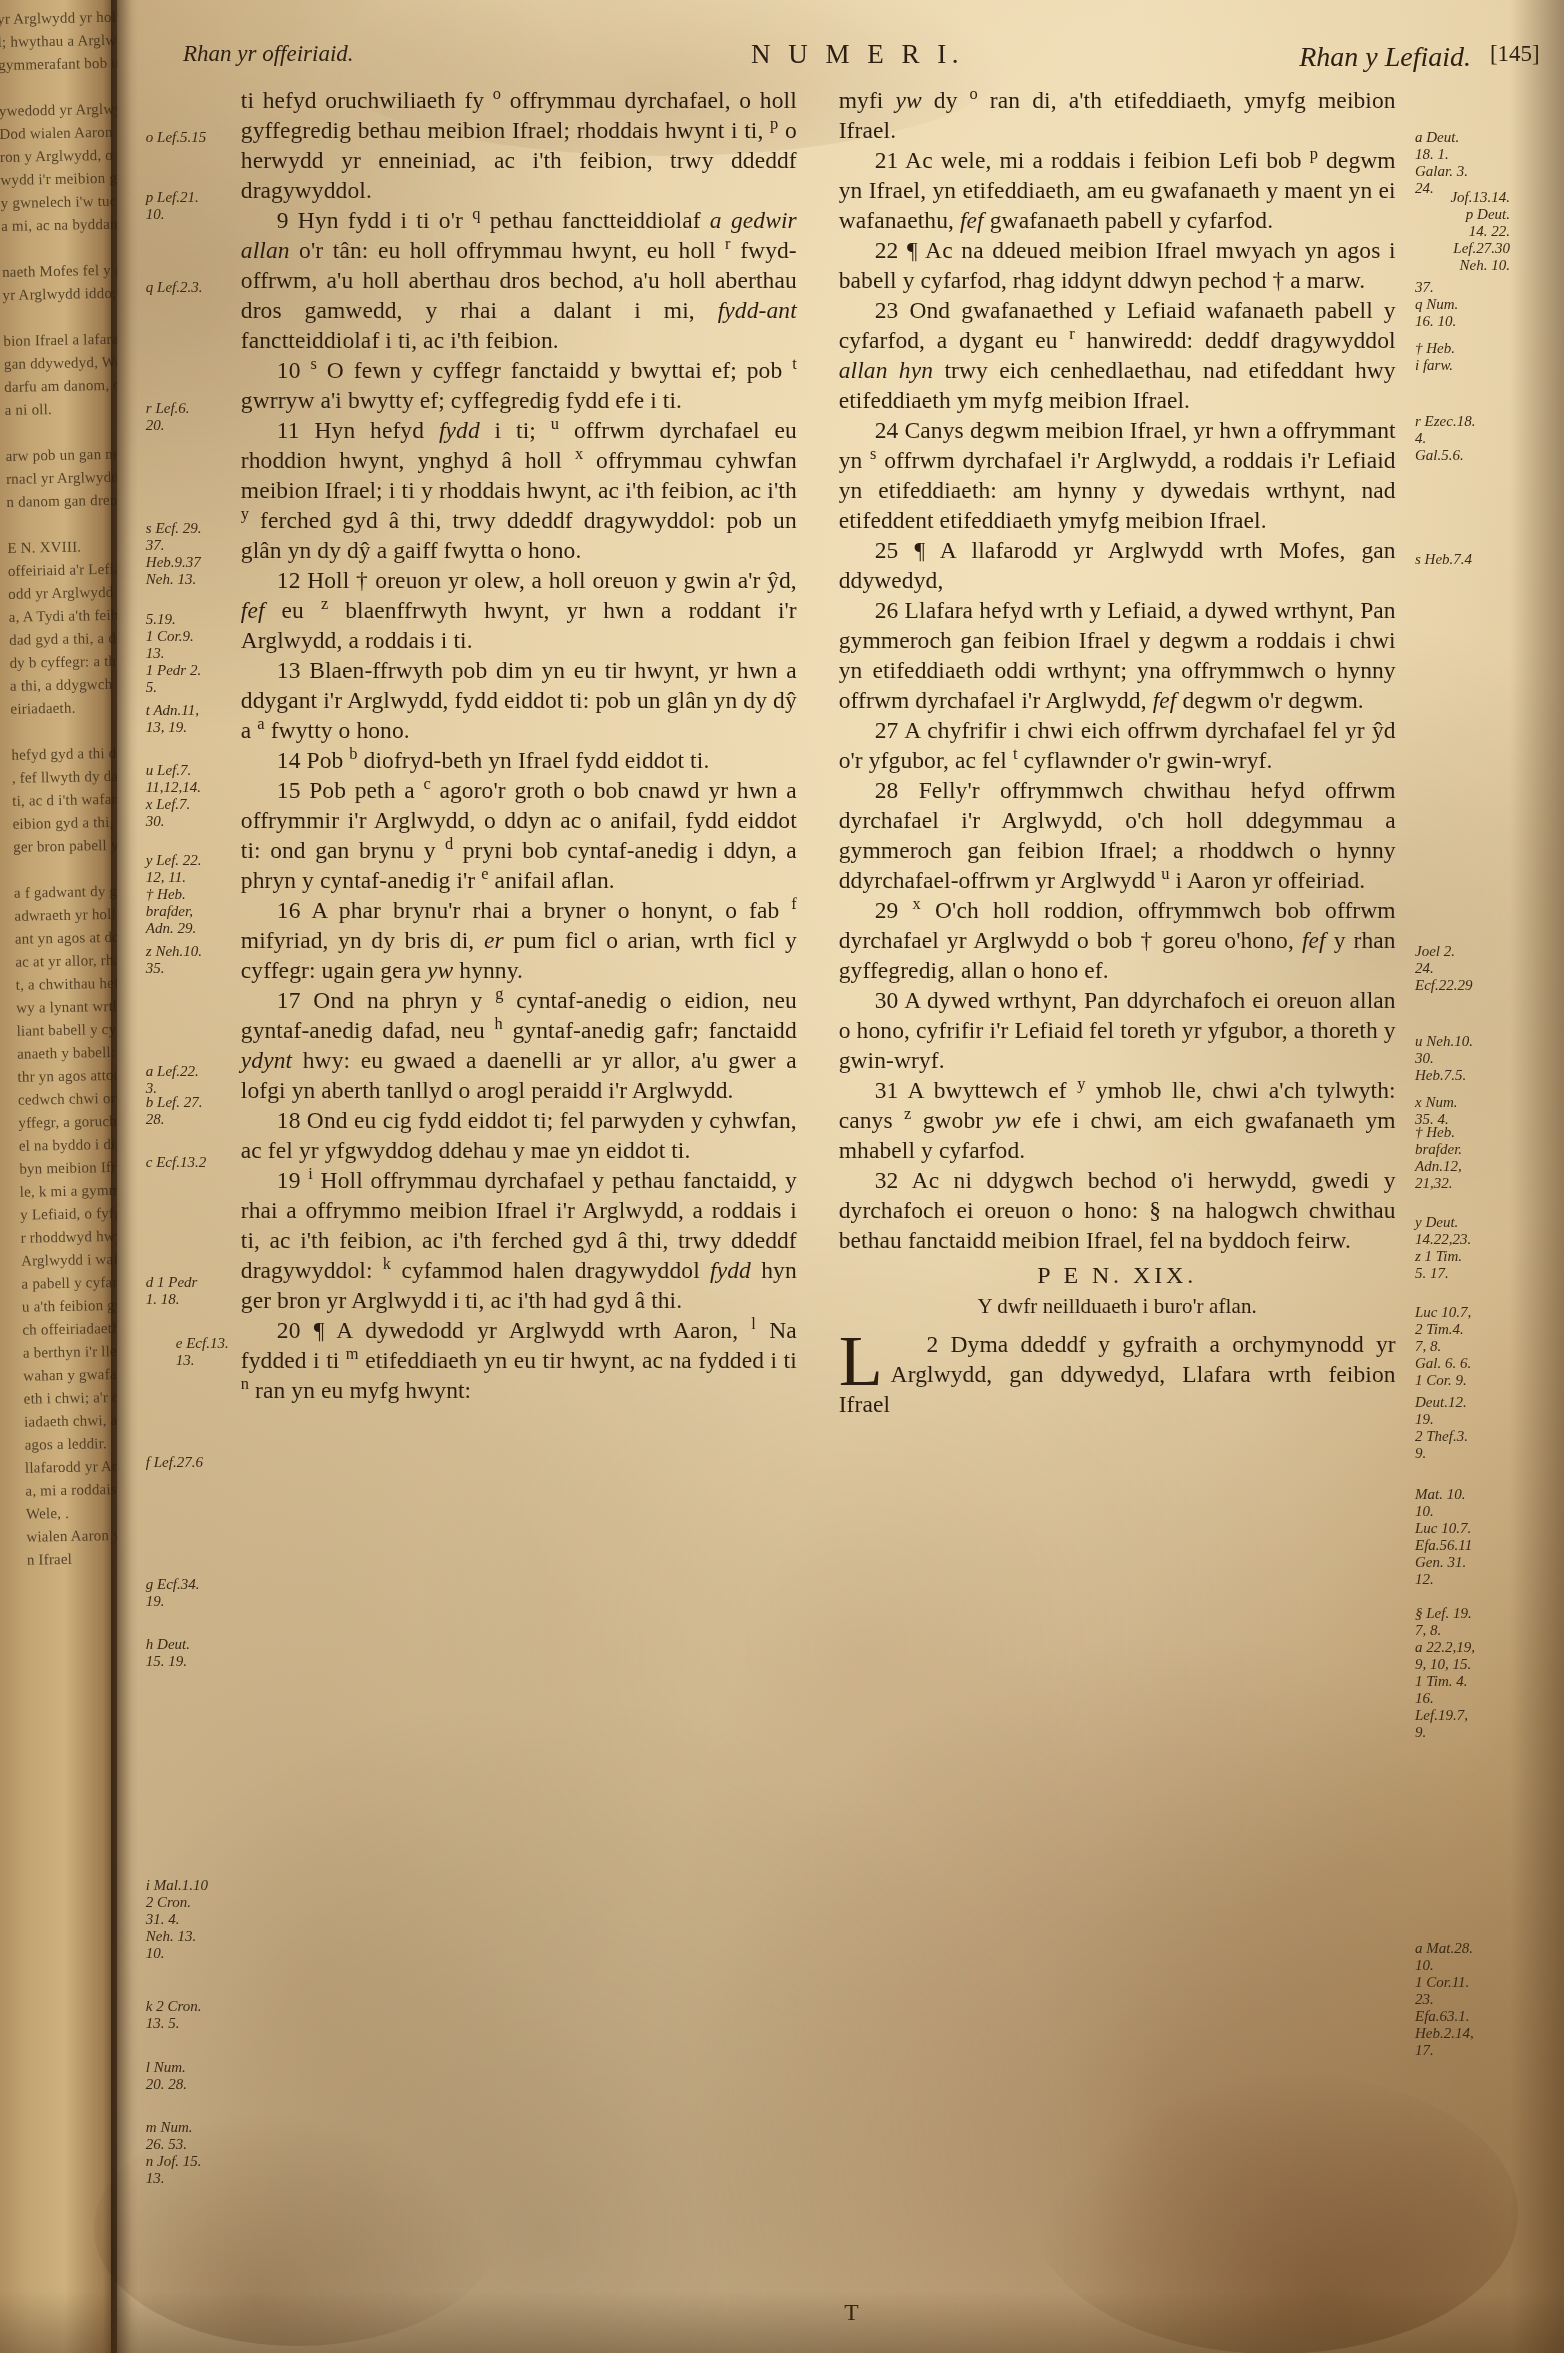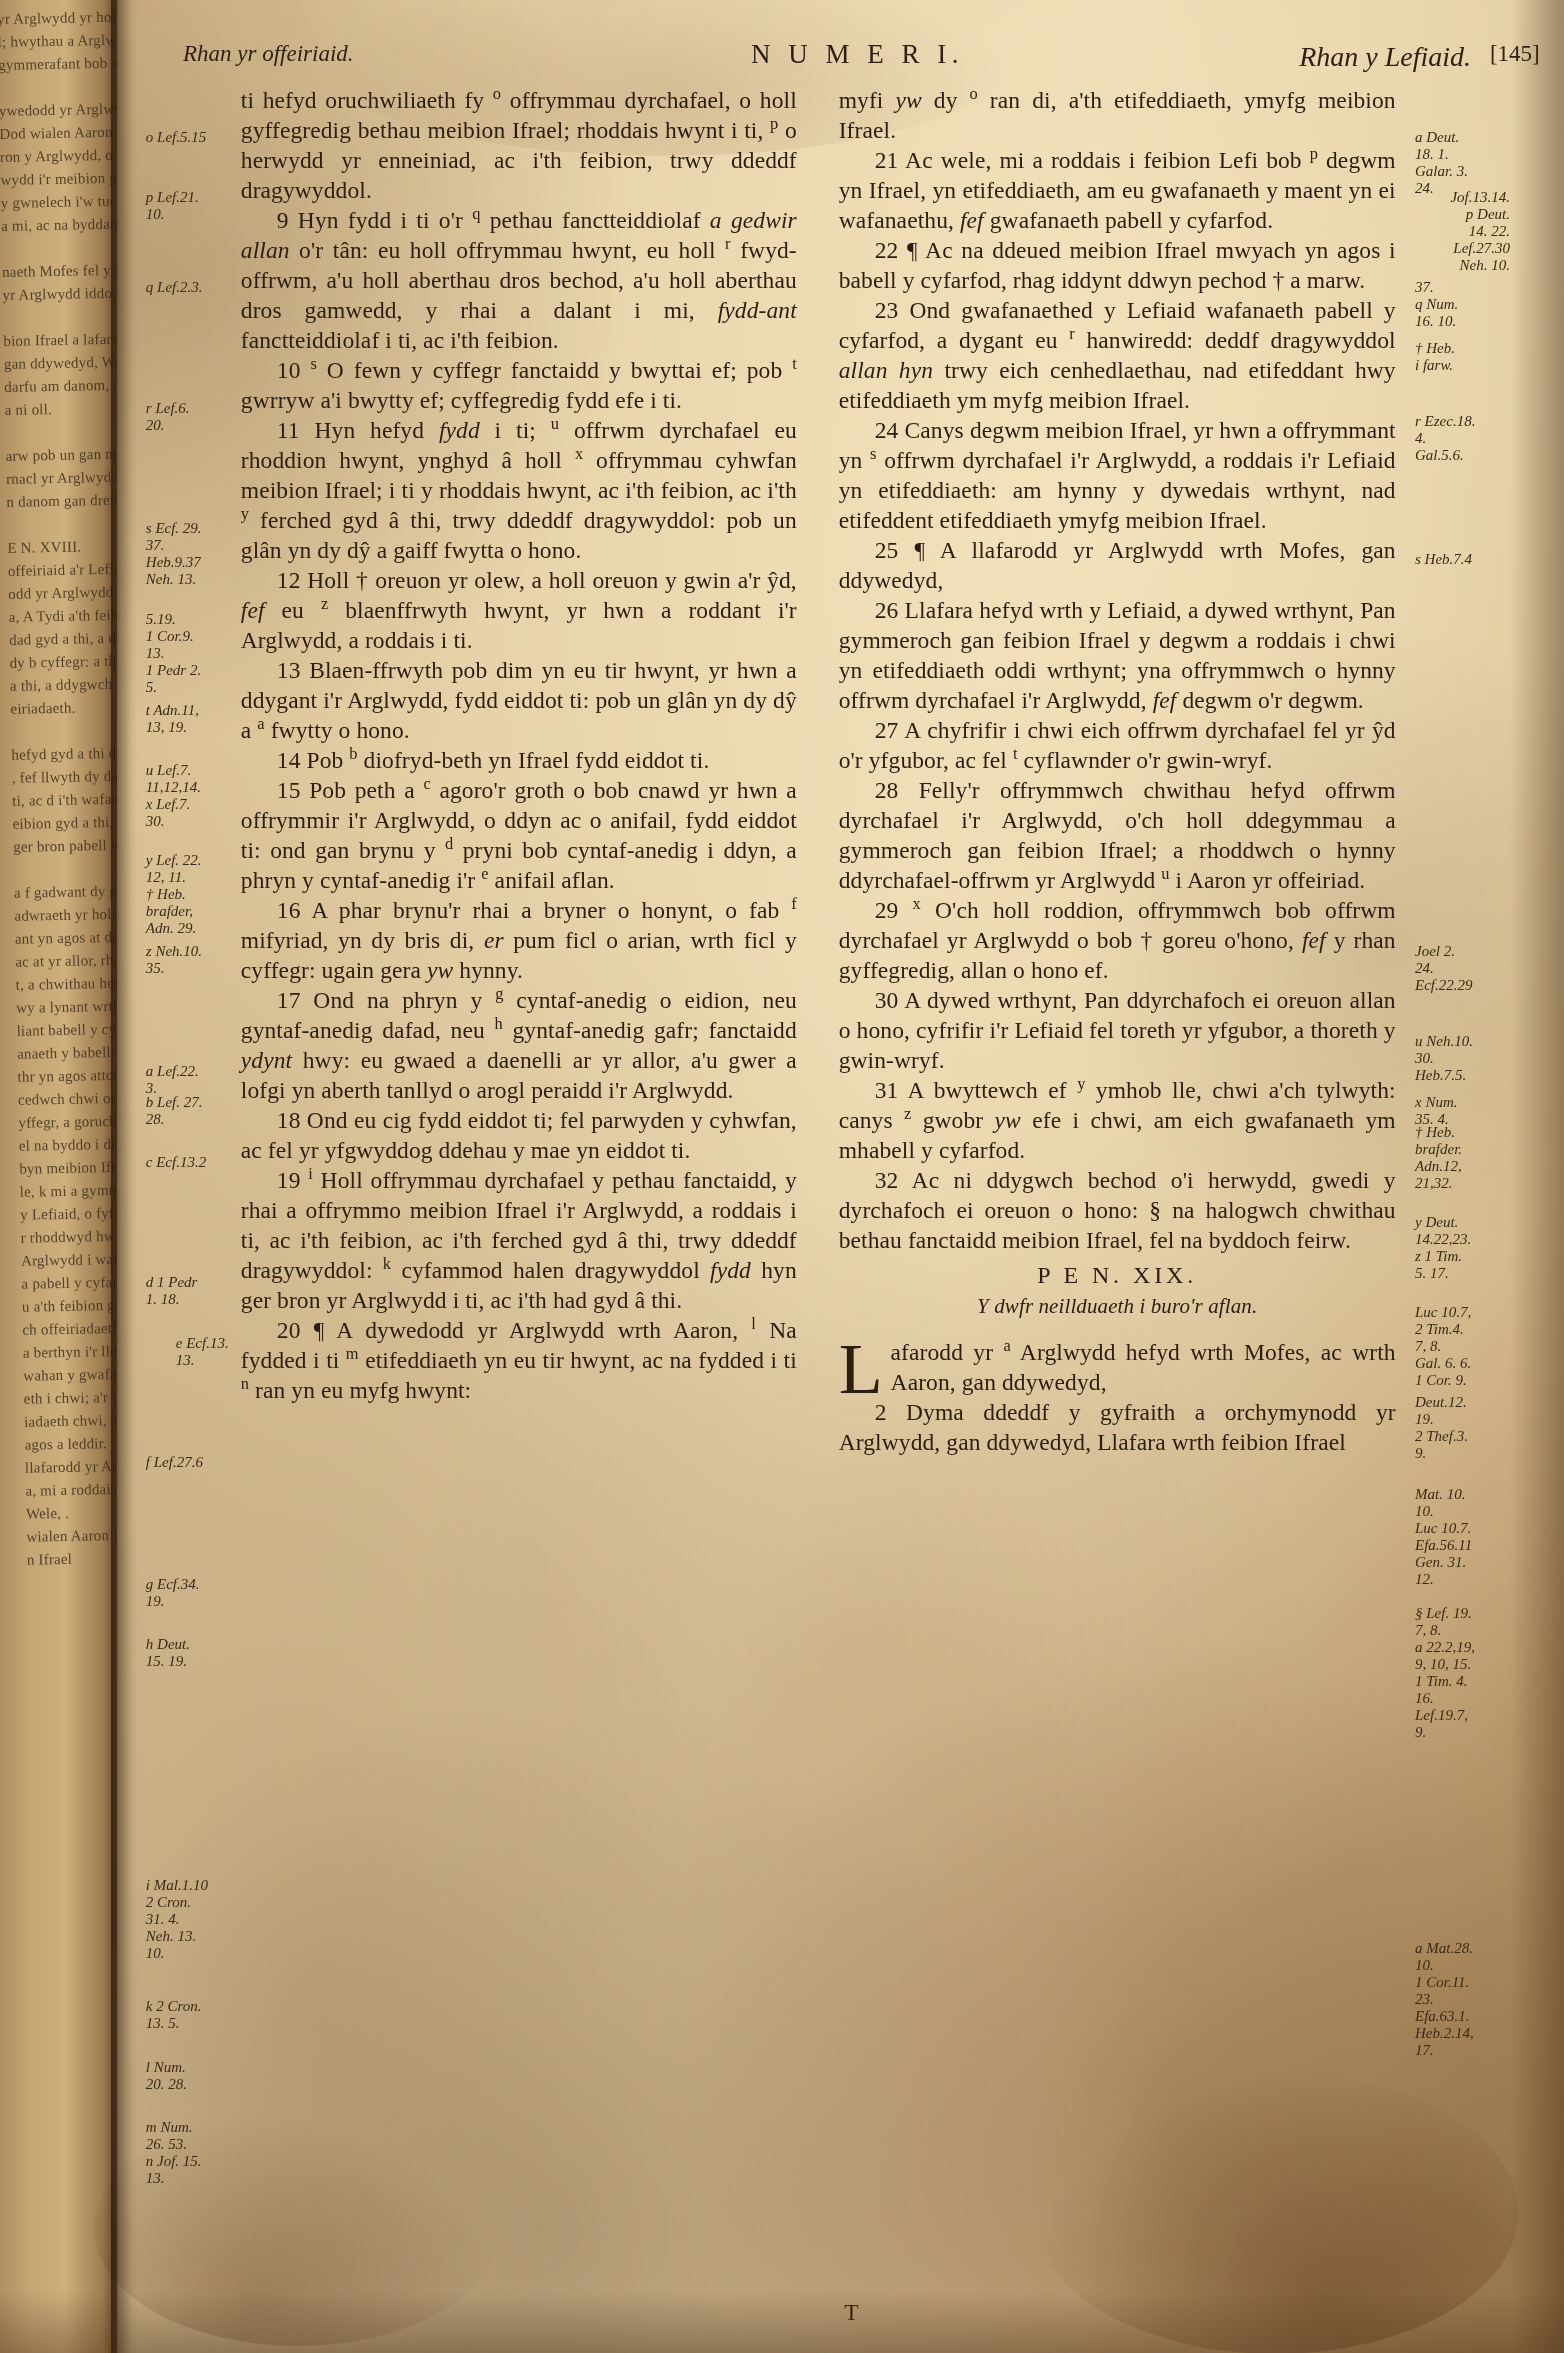"Y dwfr neillduaeth i buro'r" .chapsum { font-style: italic -> none; margin-bottom: 16px -> 8px }
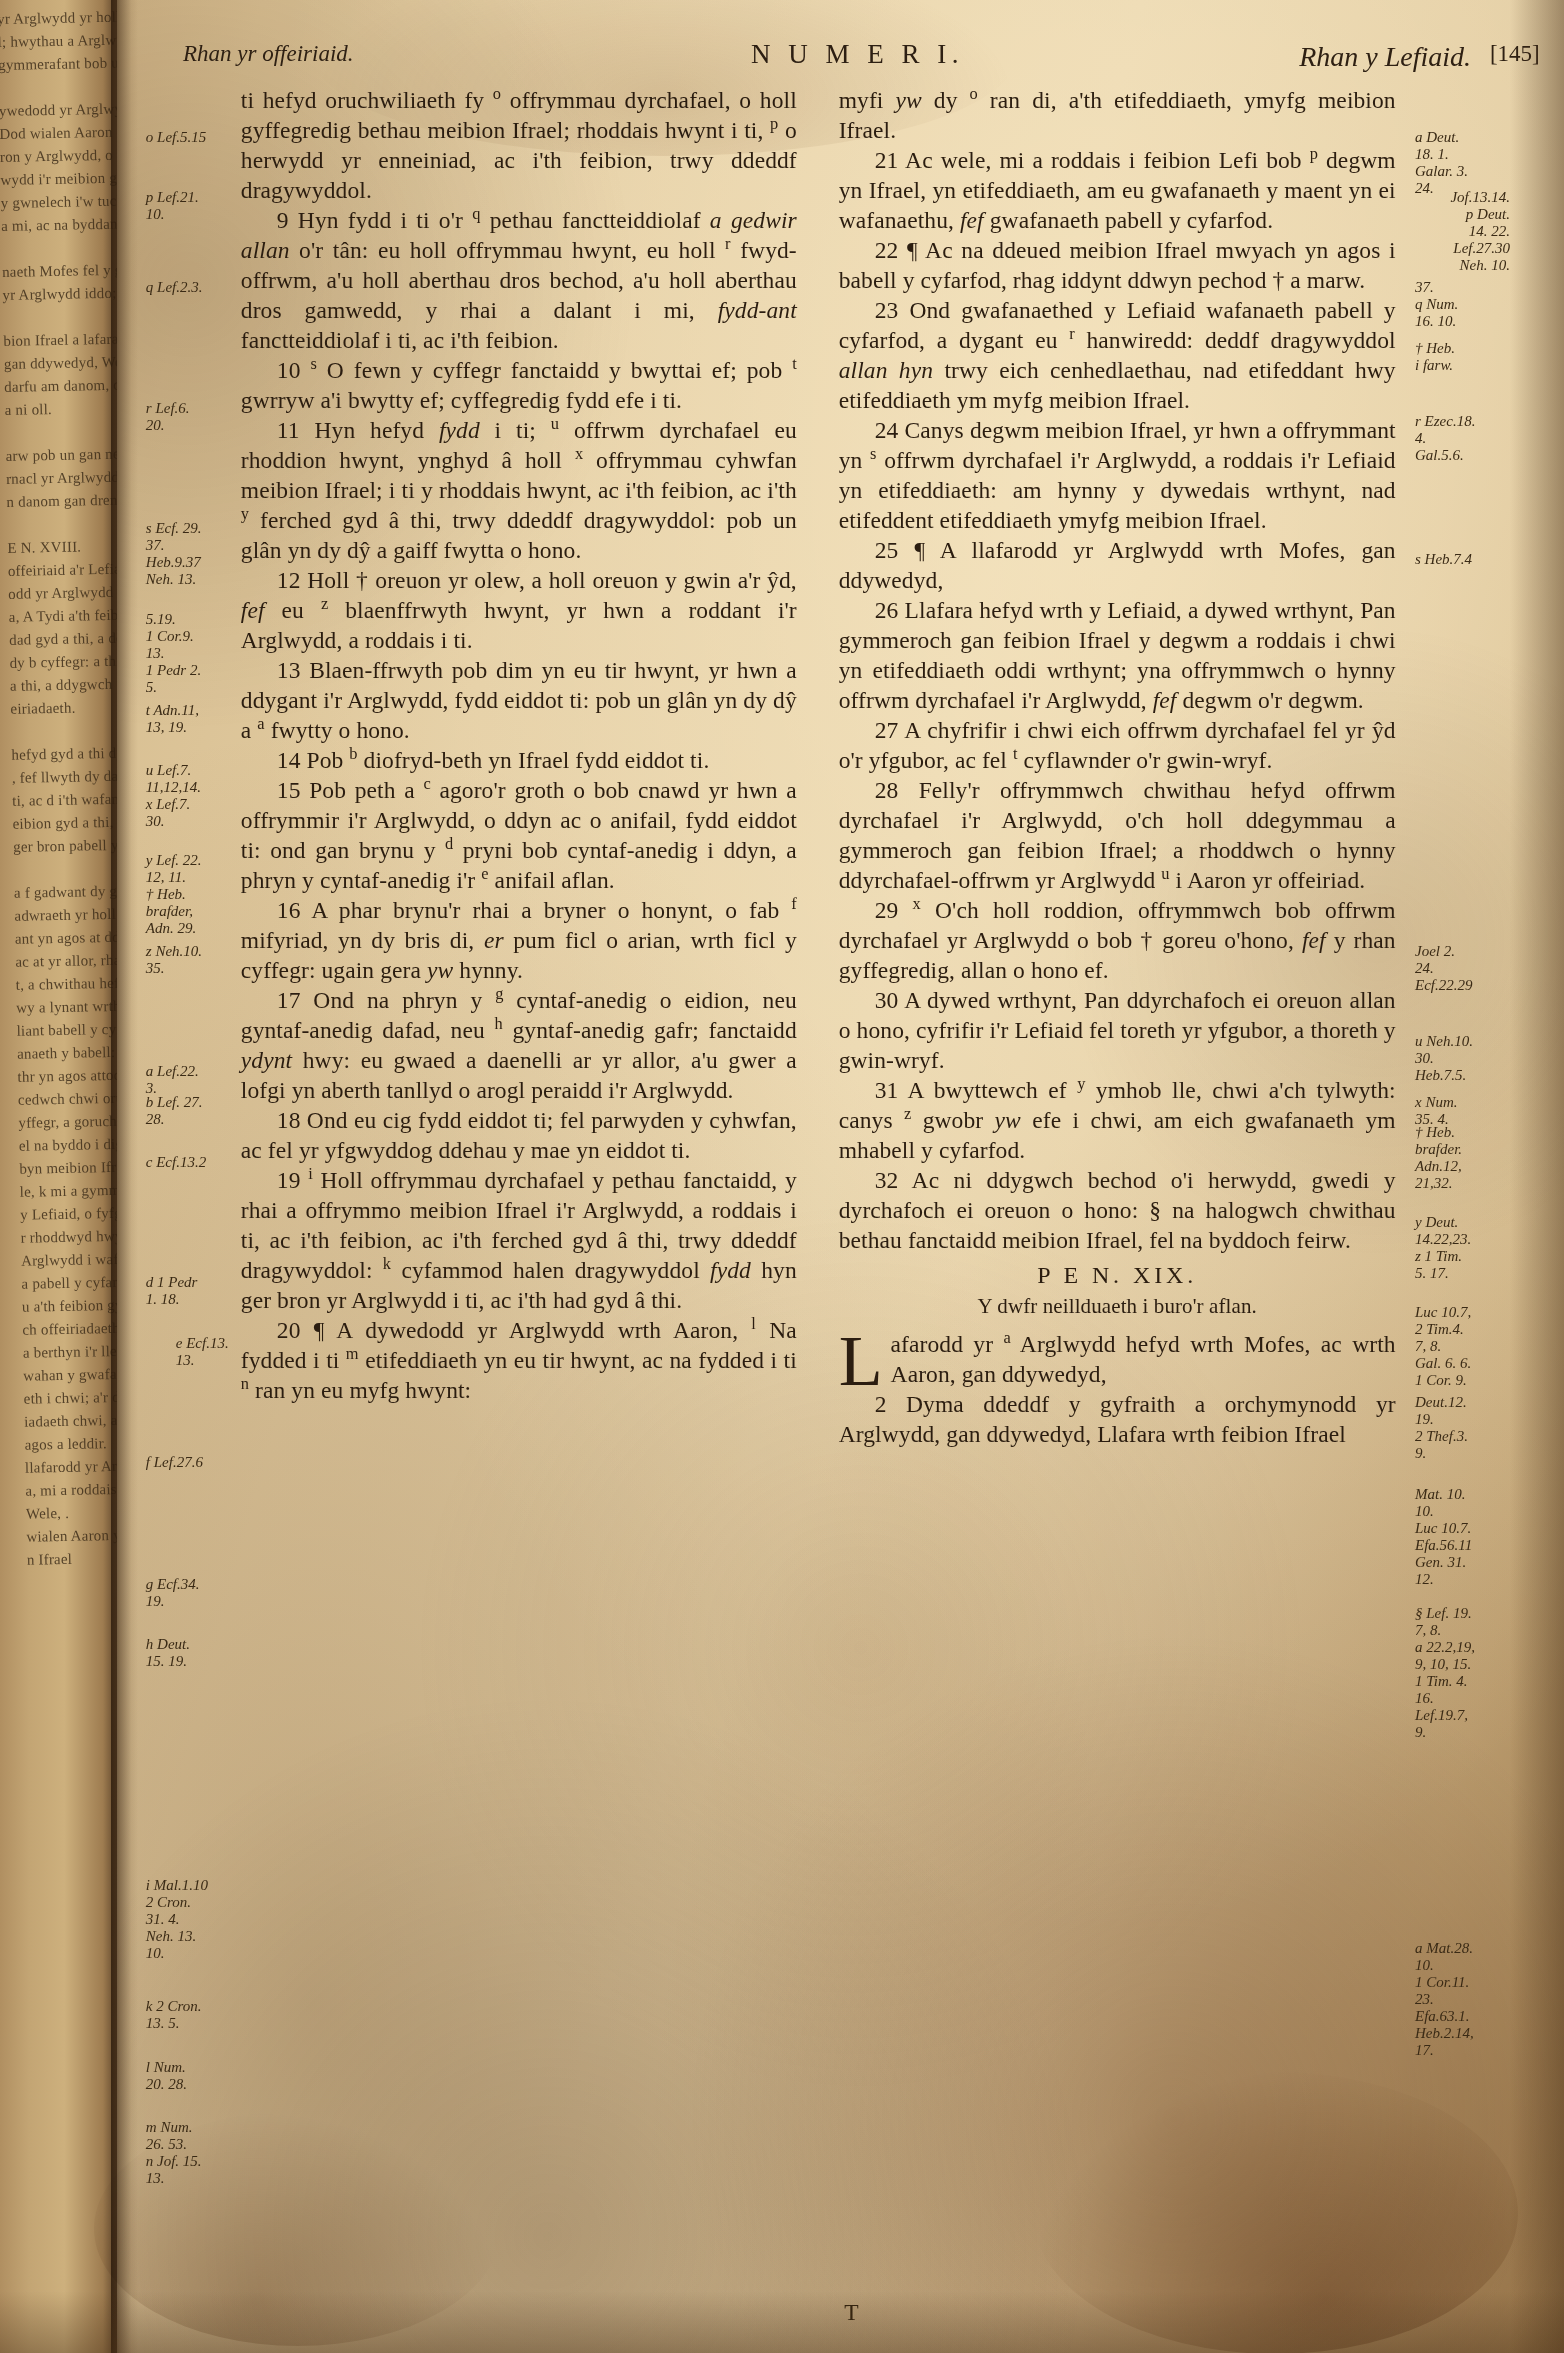"afarodd yr a Arglwydd hefyd" p.noindent { html: <p>afarodd yr <sup>a</sup> Arglwydd hefyd wrth Mofes, ac wrth Aaron, gan ddywedyd,</p> -> none }
